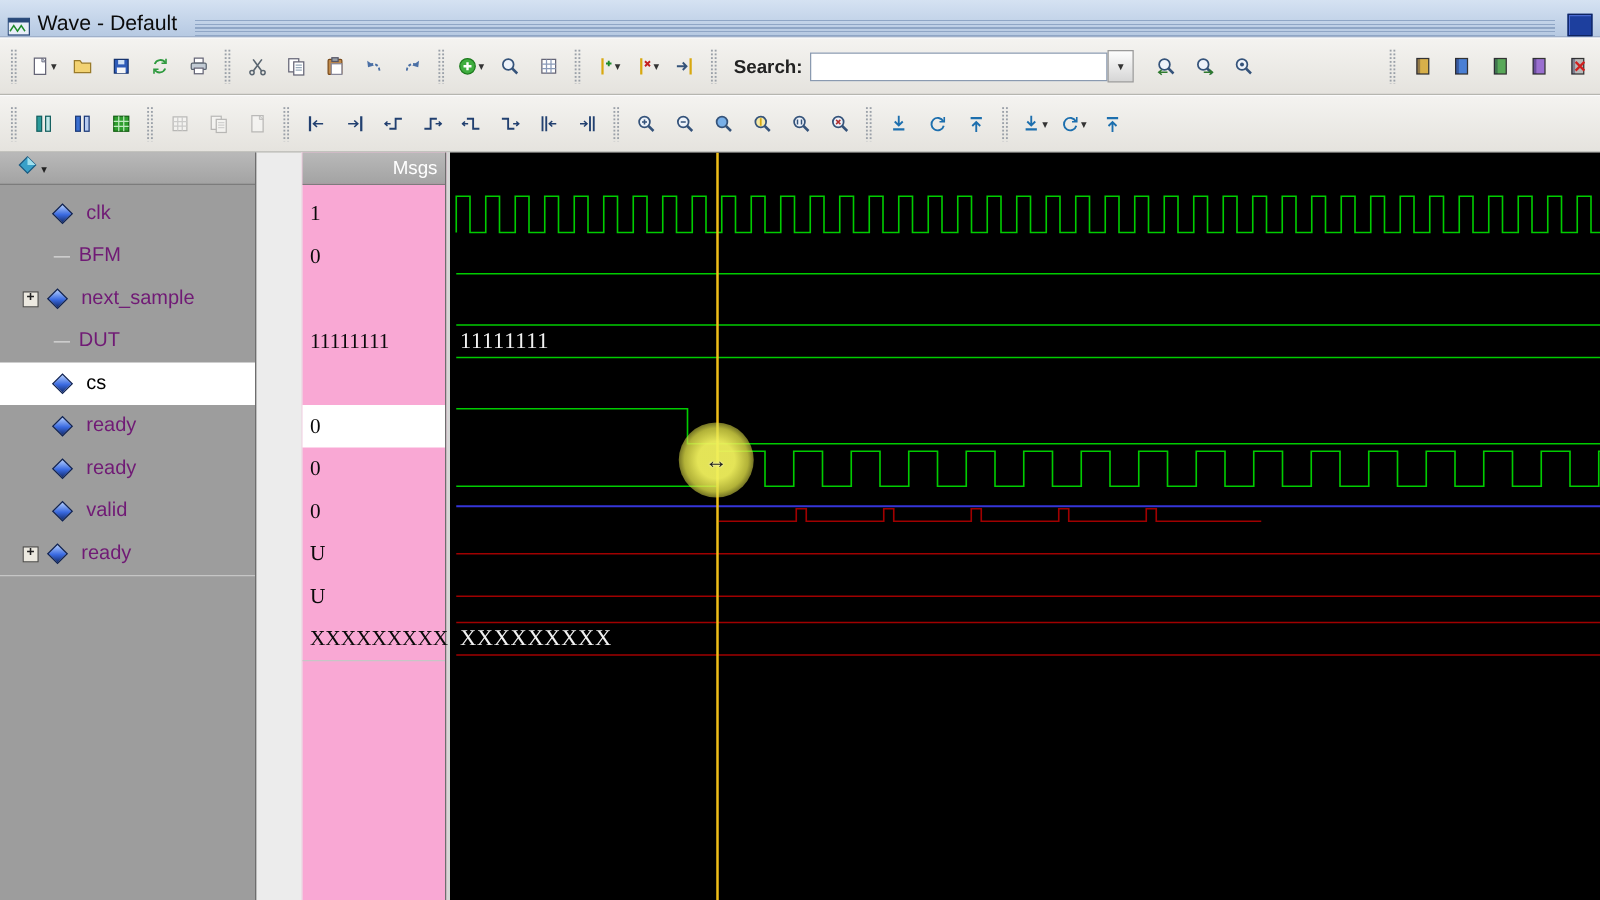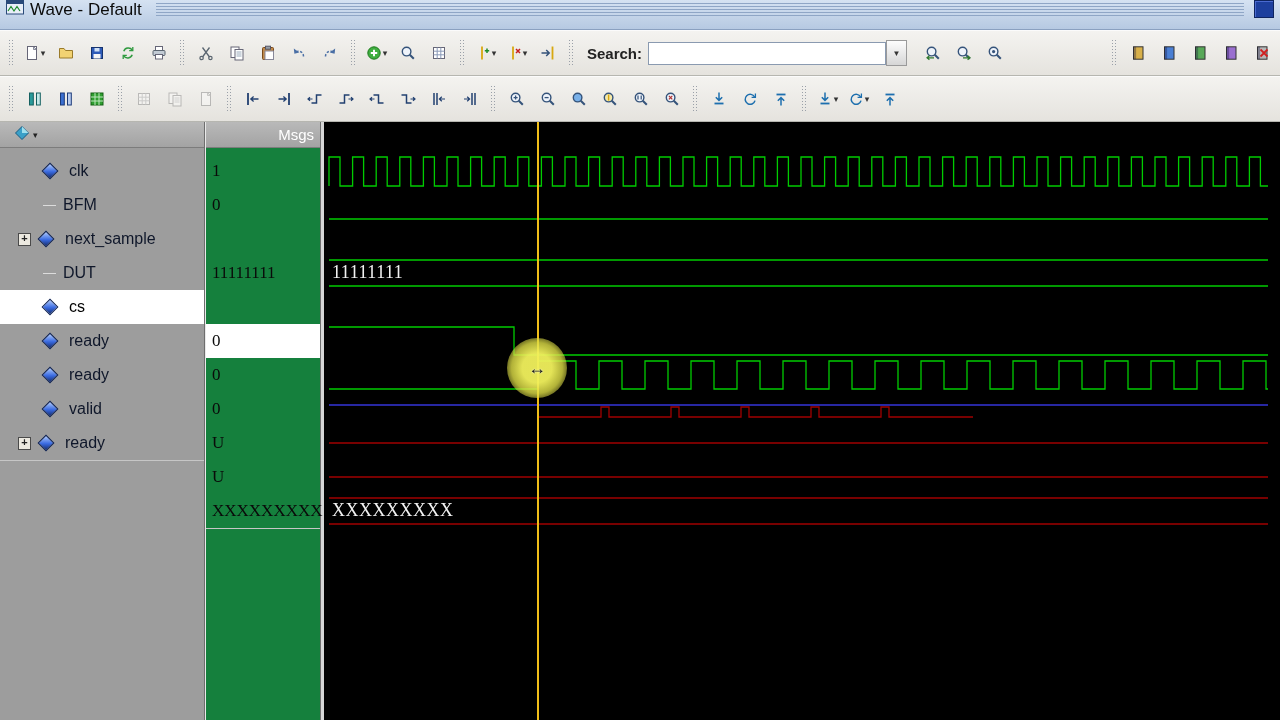"Wave - Default" #titlebar { align-items: flex-start -> flex-end }
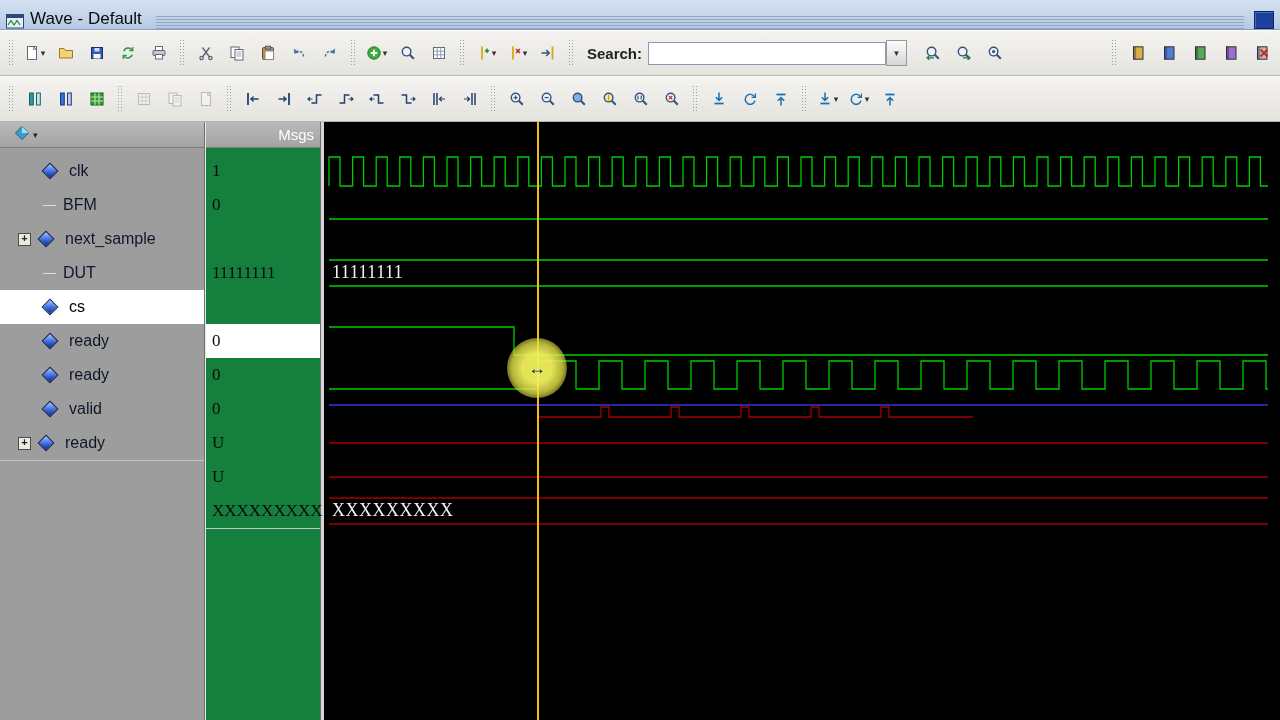"Msgs" #values { background: #15803d -> #f9a8d4; margin-left: none -> 36px }
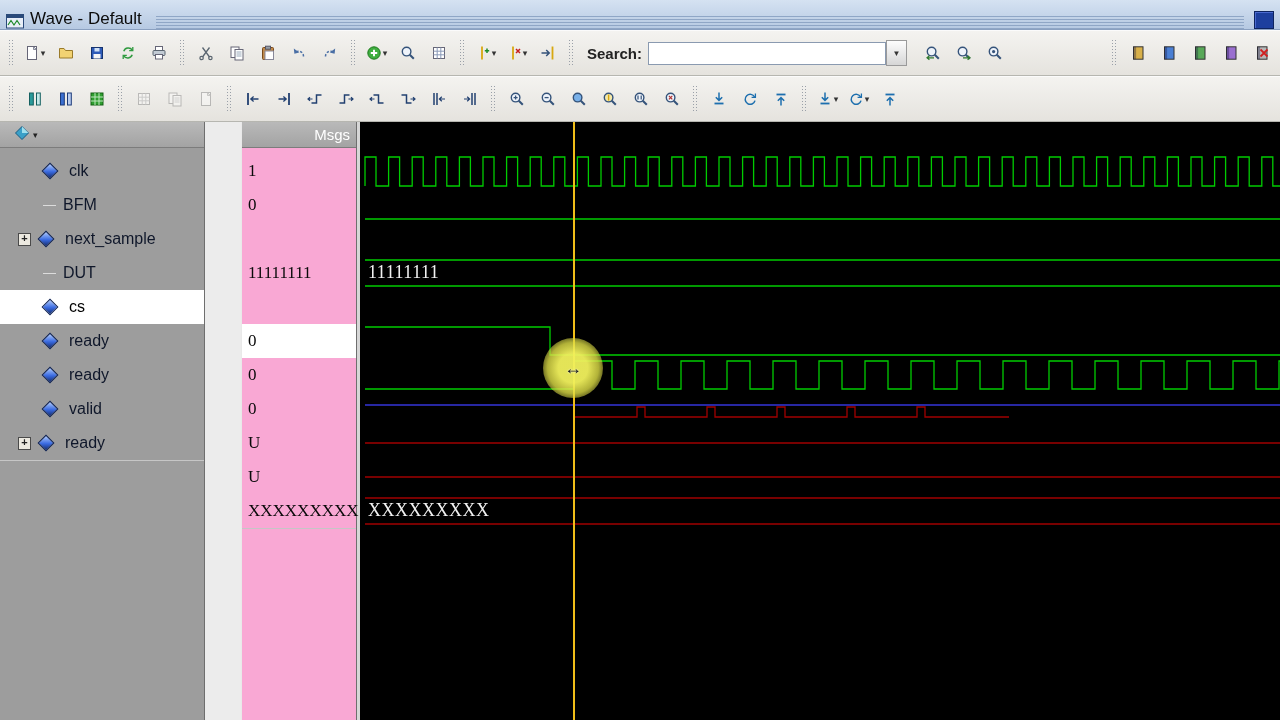"clk" .sname { color: #0f172a -> #701a75 }
